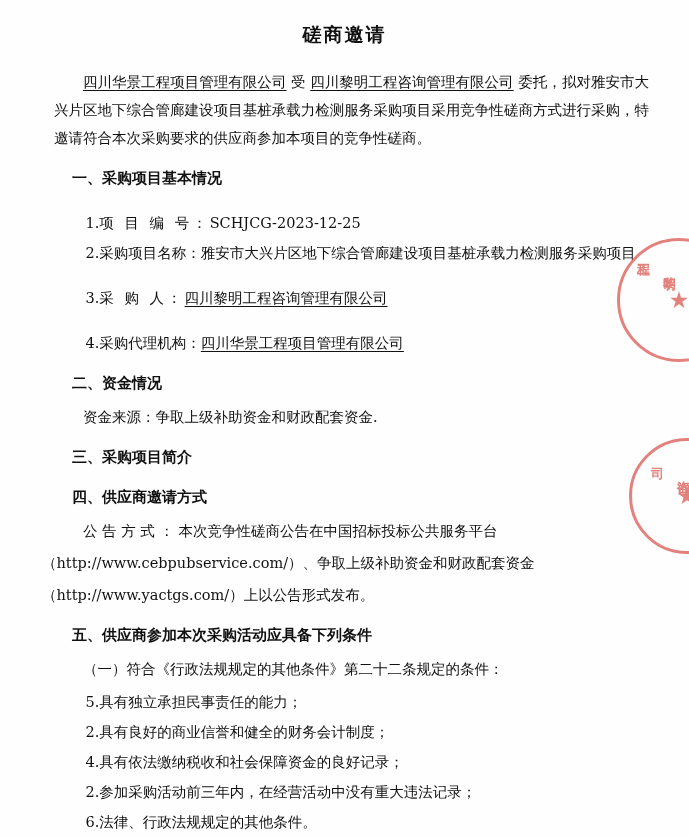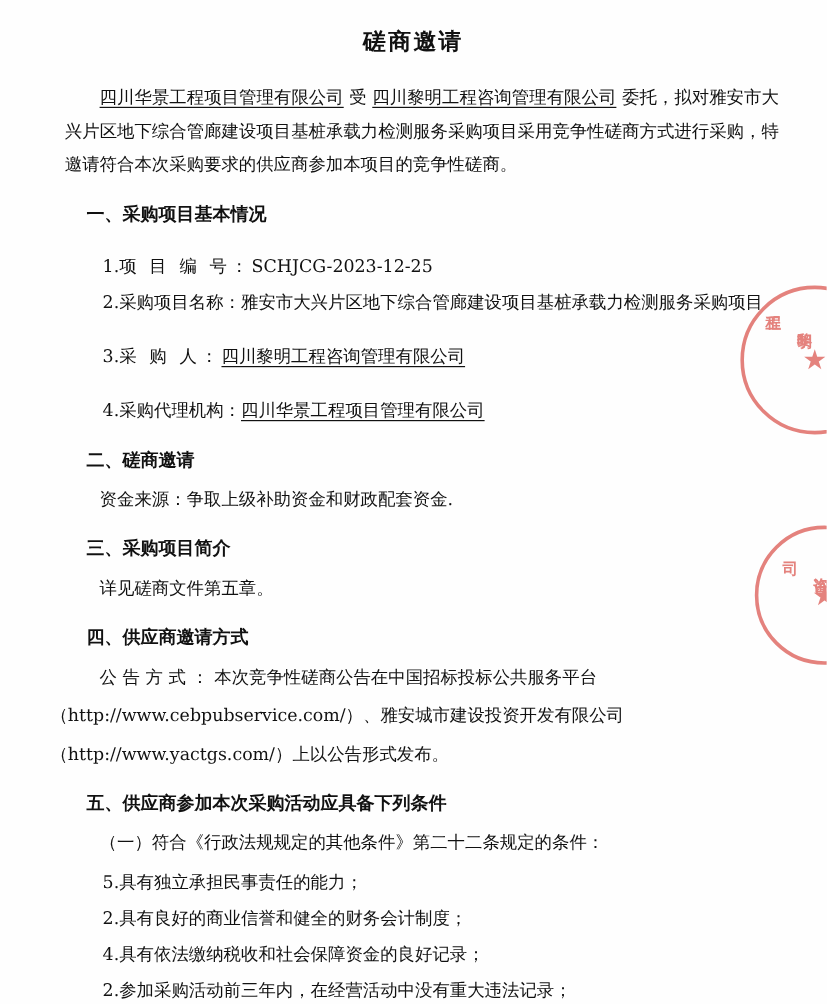"二、磋商邀请" div.section-head { text: 磋商邀请 -> 资金情况 }
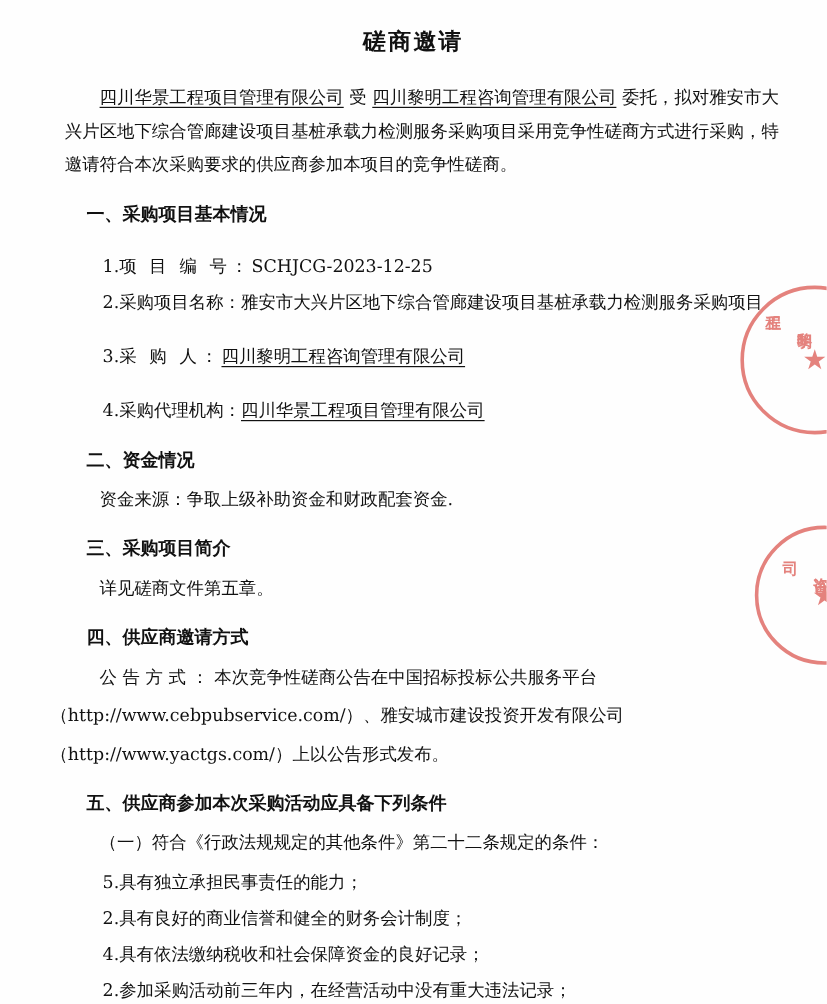"详见磋商文件第五章。" p.para-just { html: <p>详见磋商文件第五章。</p> -> none }
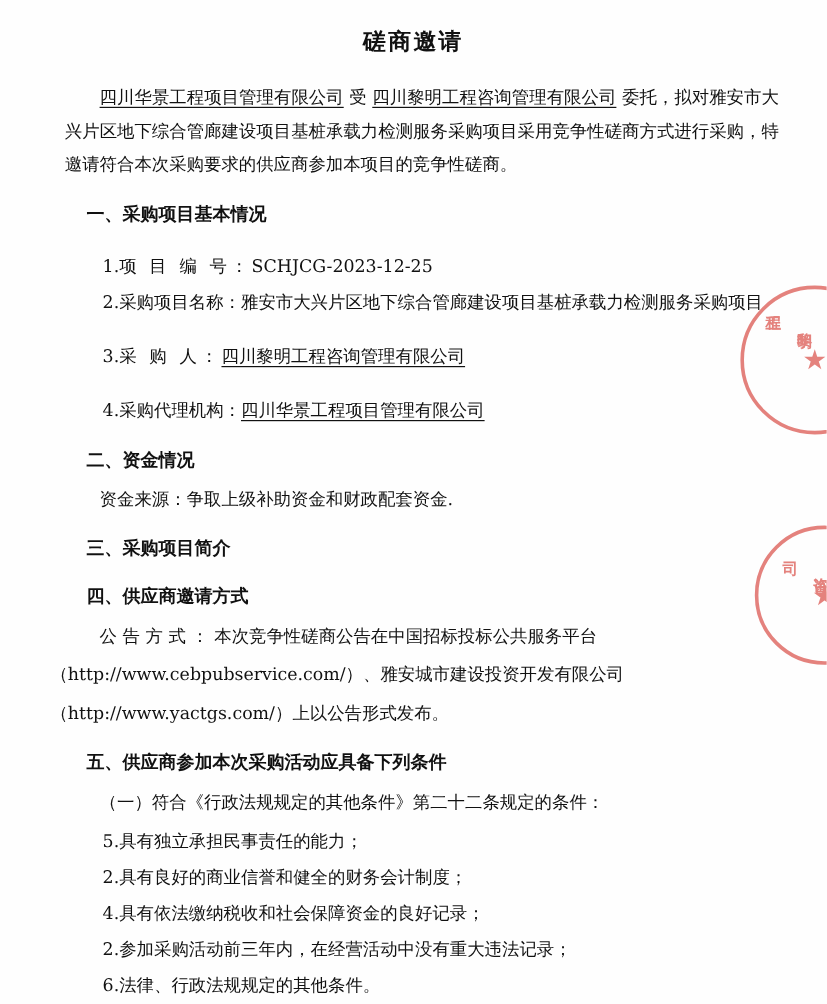"（http://www.cebpubservice.com/）、雅安城市建设投资" p.para-cont { text: 雅安城市建设投资开发有限公司 -> 争取上级补助资金和财政配套资金 }
